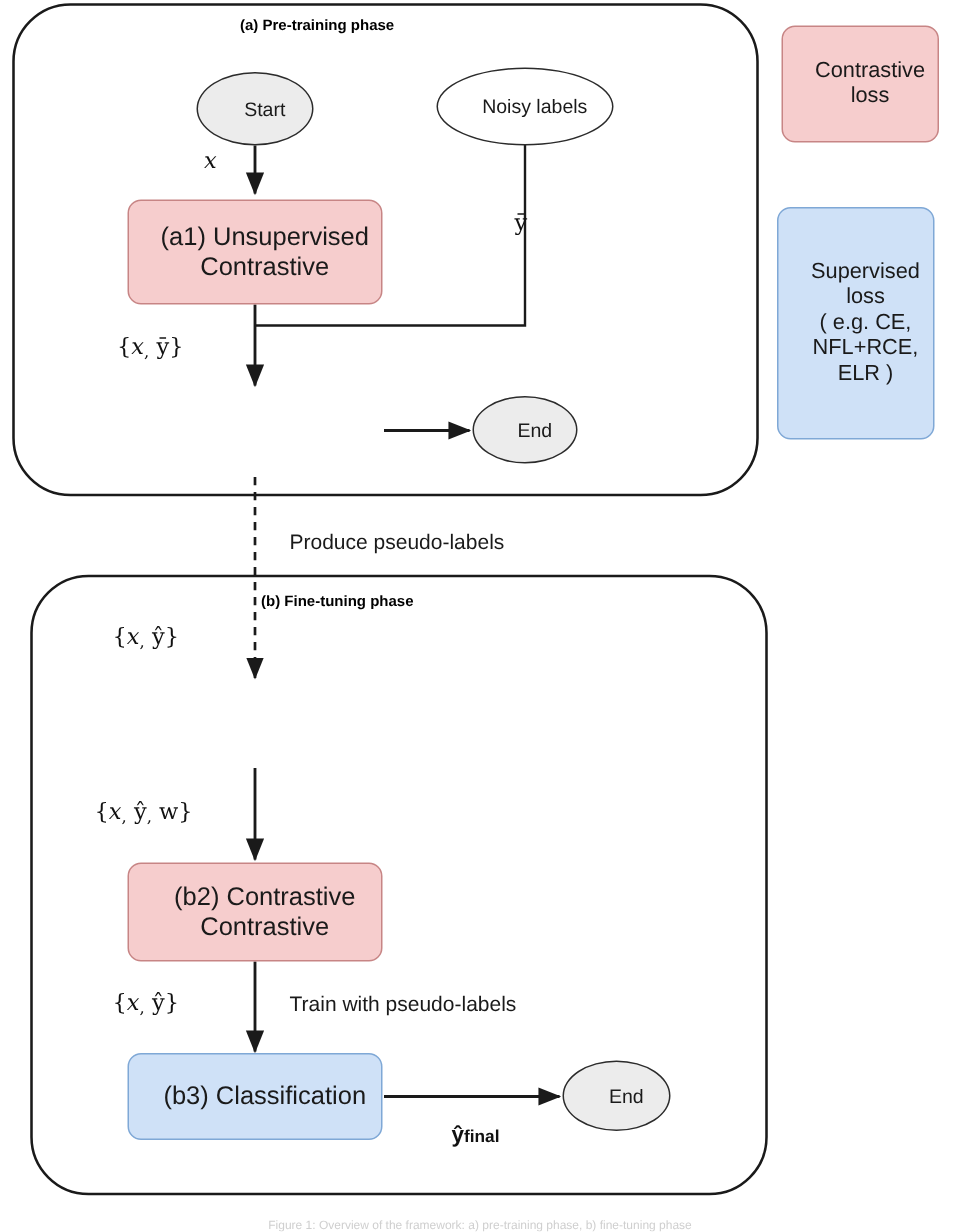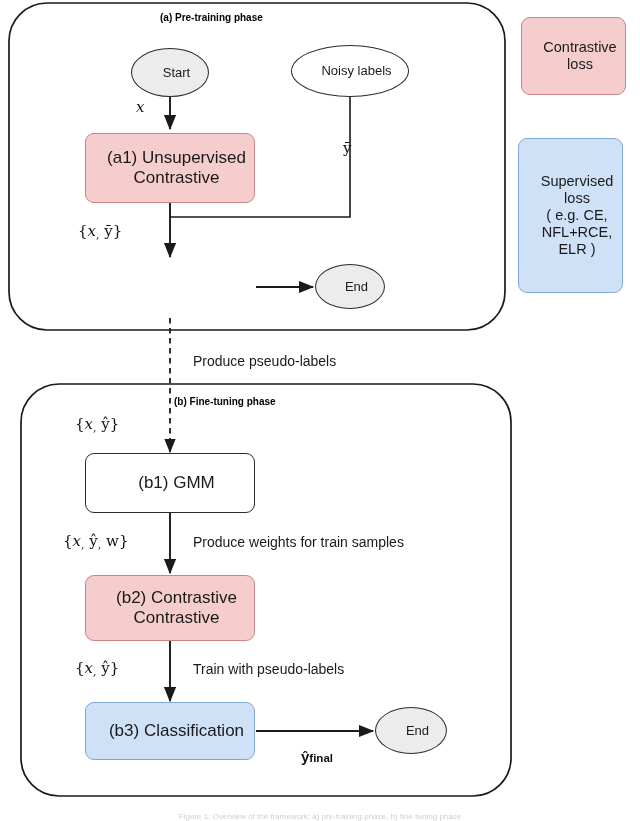"(b1) GMM" div.node { html: <div> <span>(b1) GMM</span> </div> -> none }
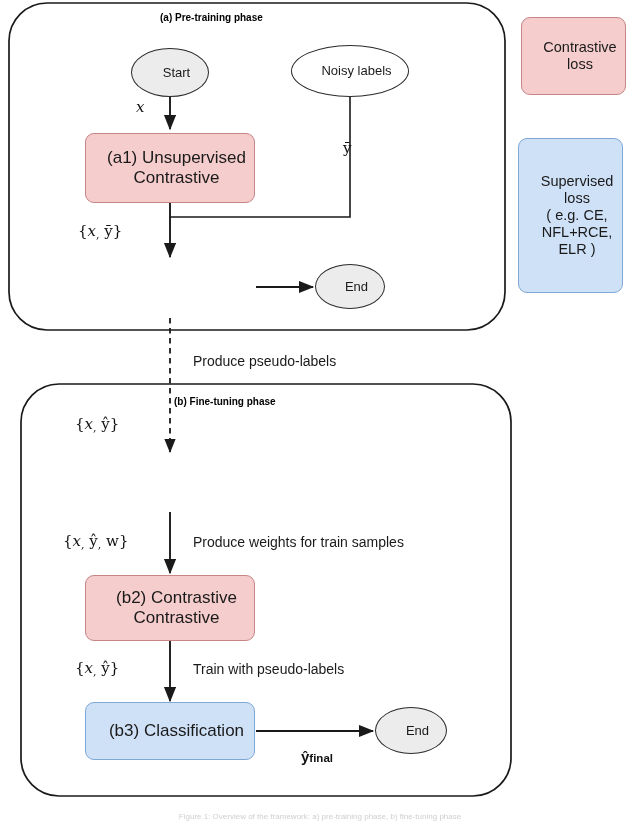"Produce weights for train samples" div.edge-label { html: <div>Produce weights for train samples</div> -> none }
